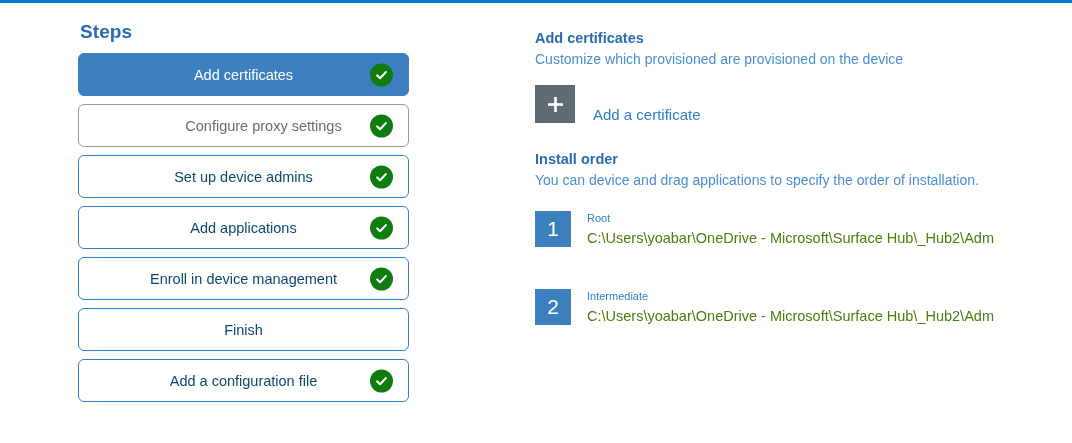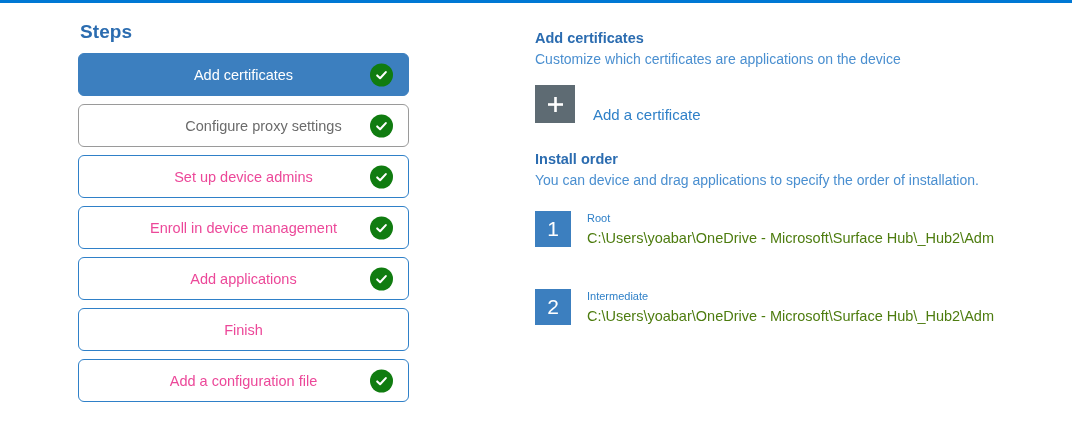"Customize which certificates are" div.section-sub { text: certificates are applications -> provisioned are provisioned }
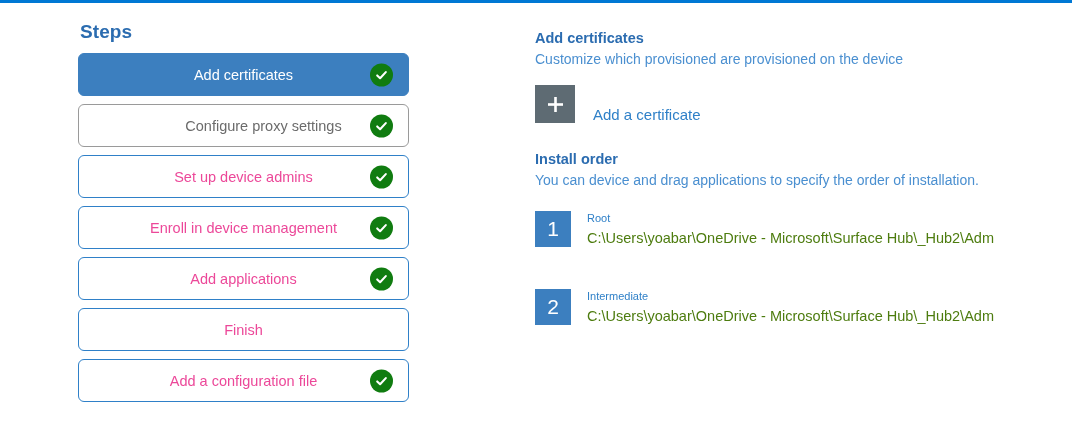"Set up device admins" .step-label { color: #ec4899 -> #0c4a6e }
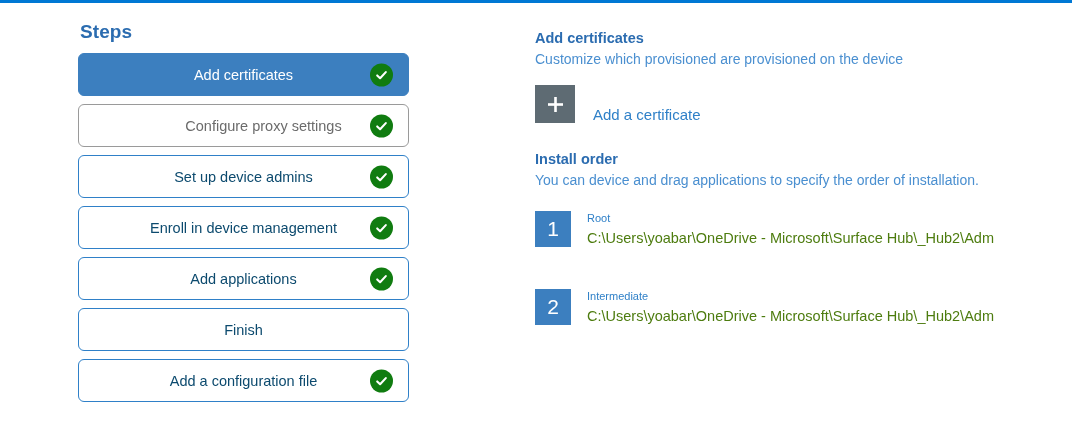"Enroll in device management" div.step-row { order: before "Add applications" -> after "Add applications" }
